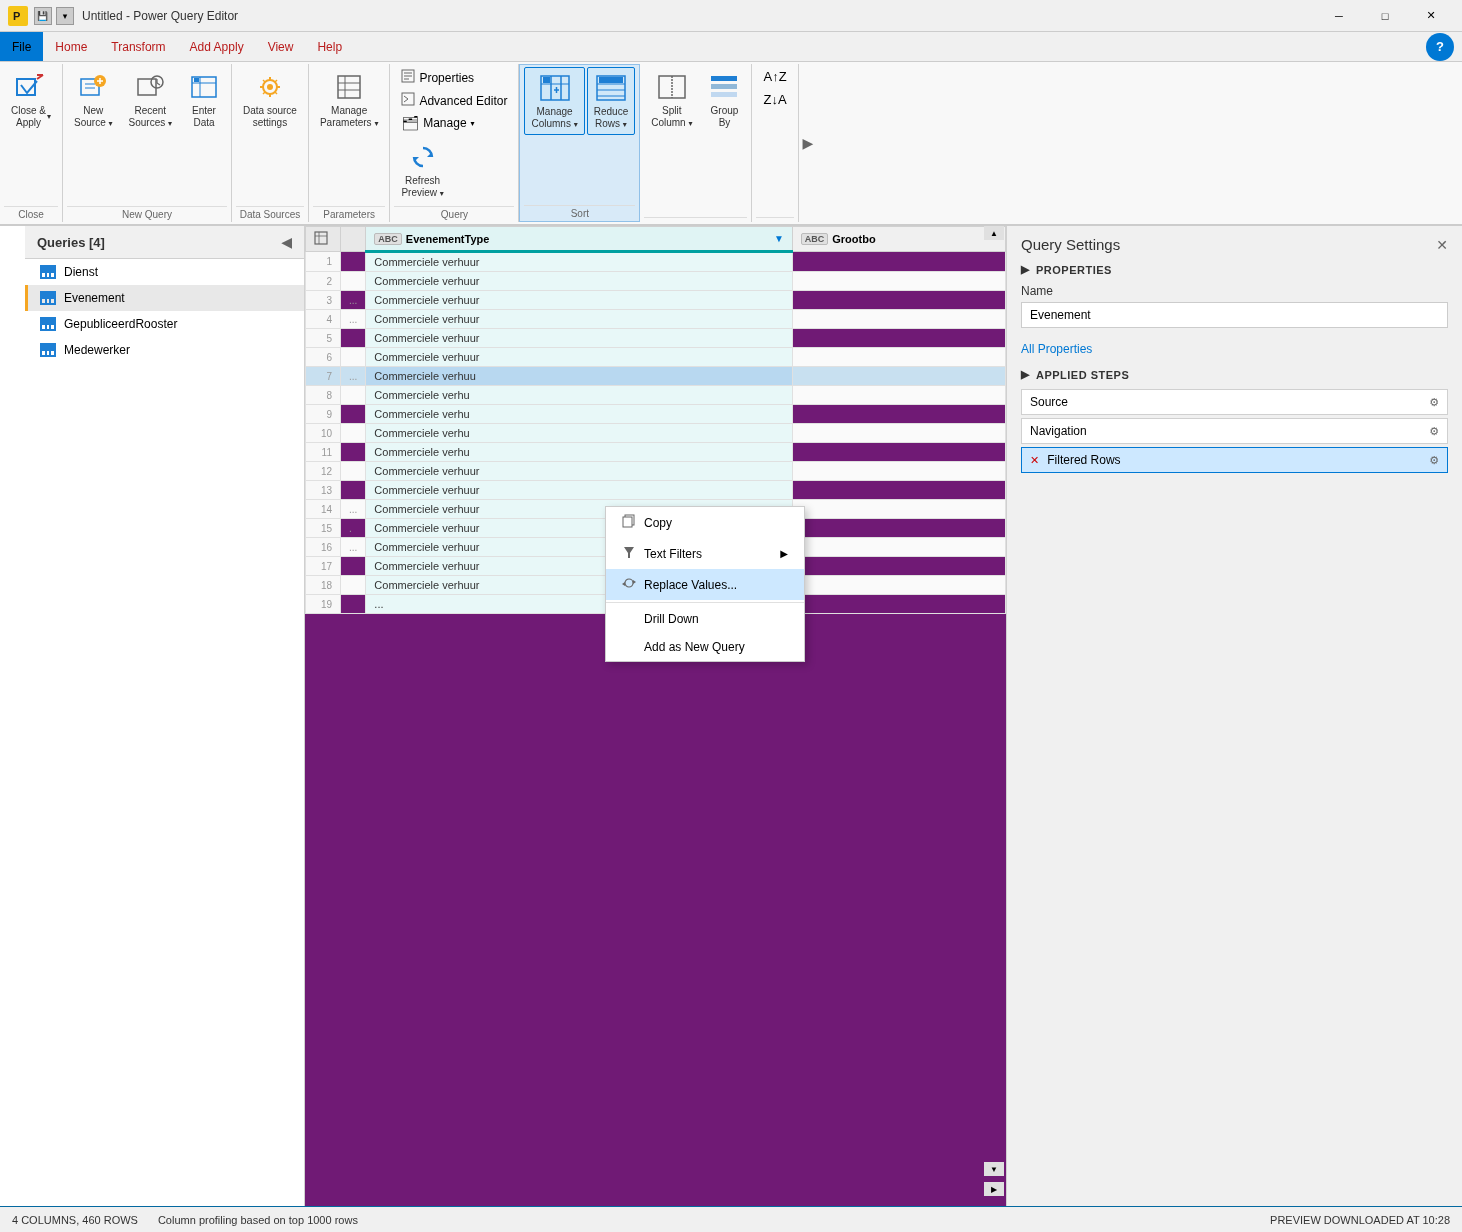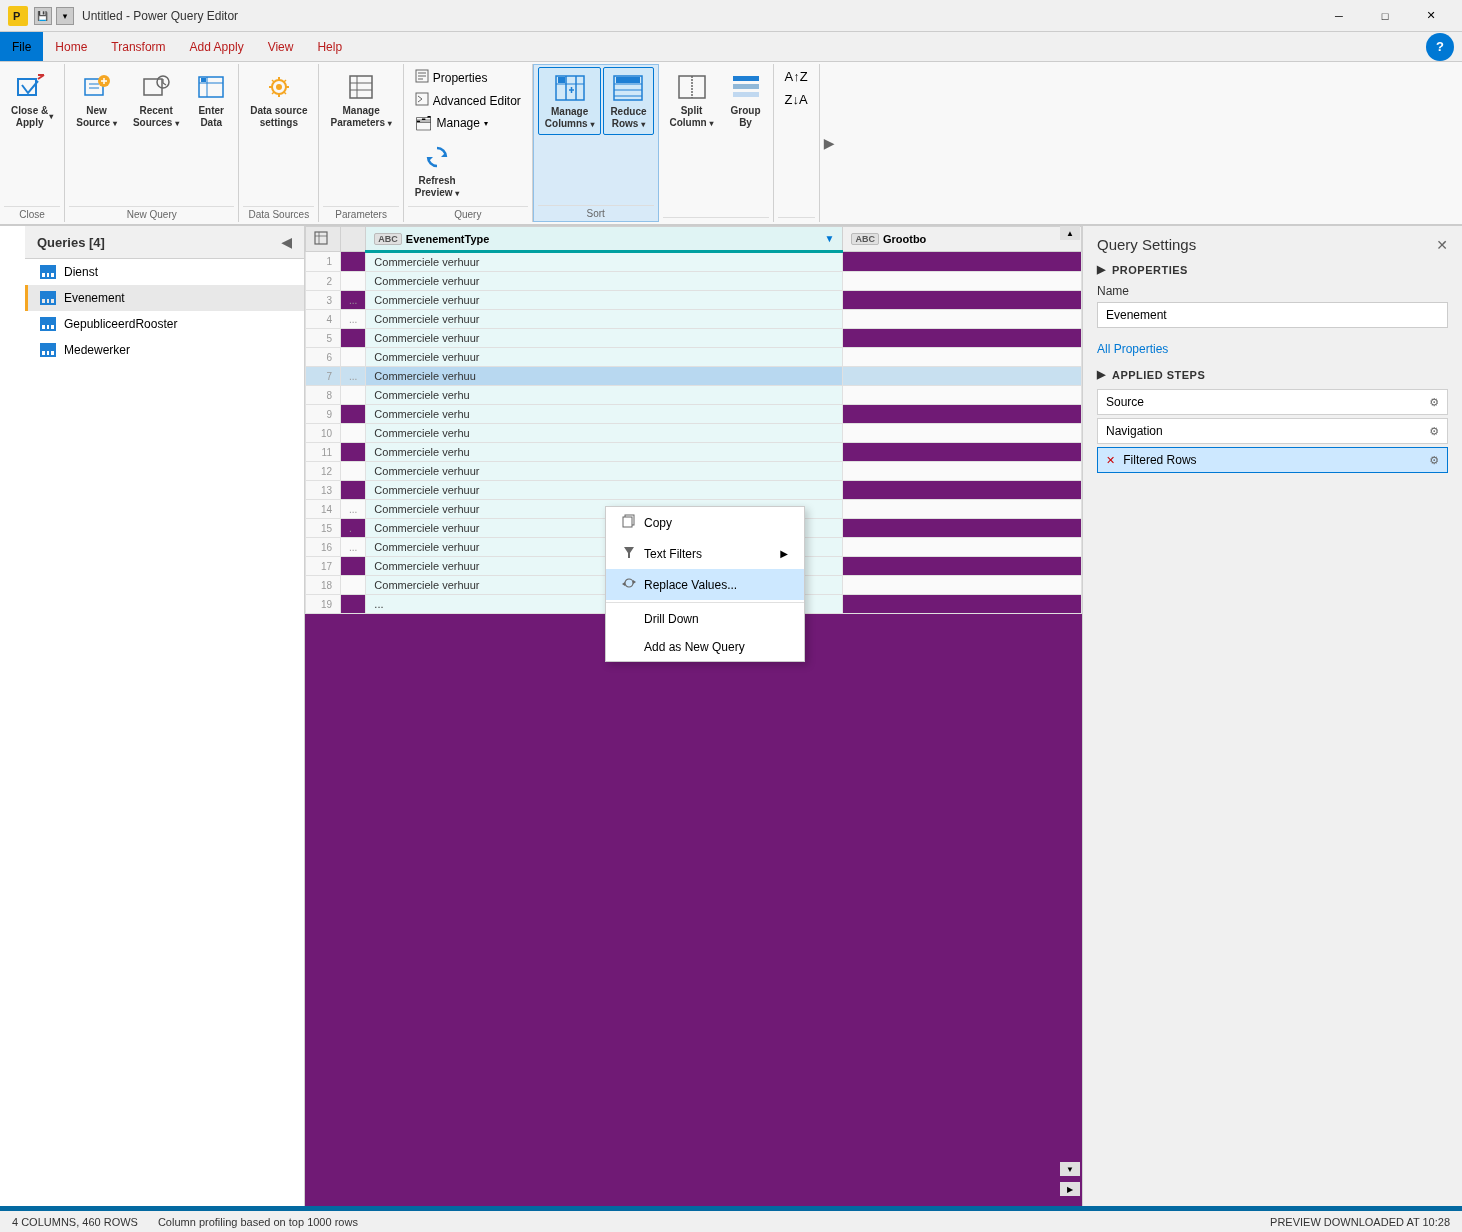"Close &" .ribbon-btn-label { font-weight: bold -> none }
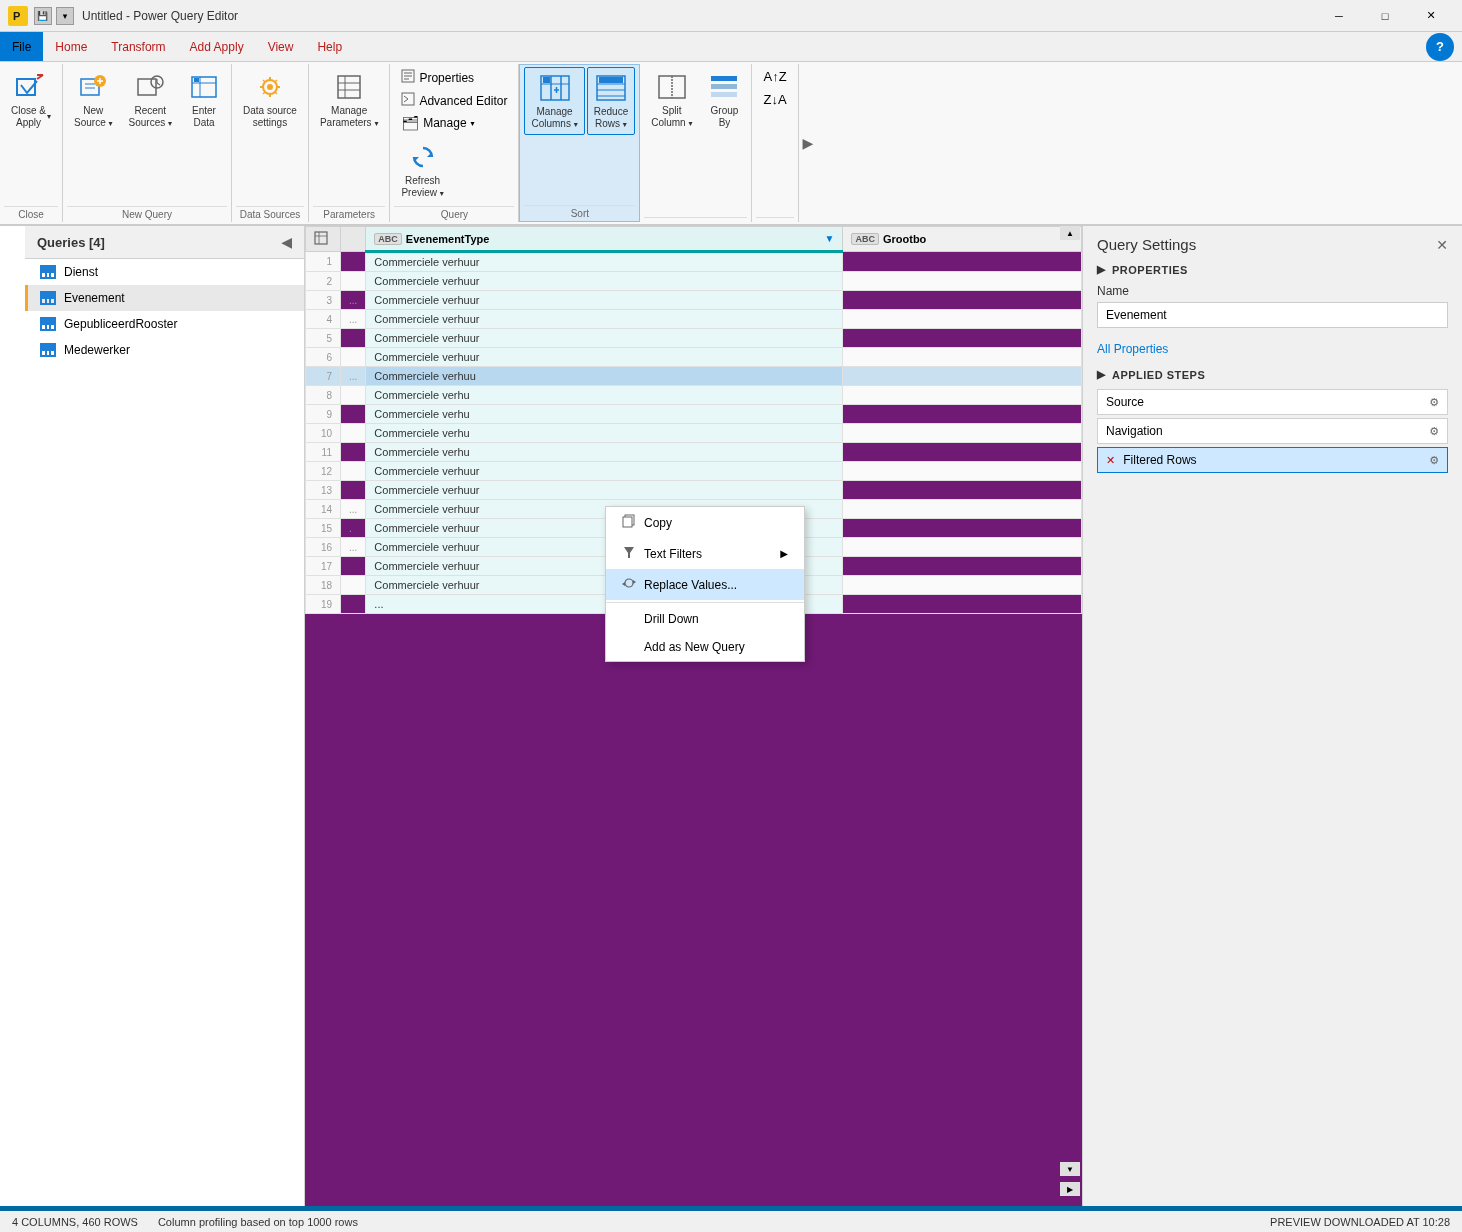"Query Settings" .query-settings { width: 380px -> 456px }
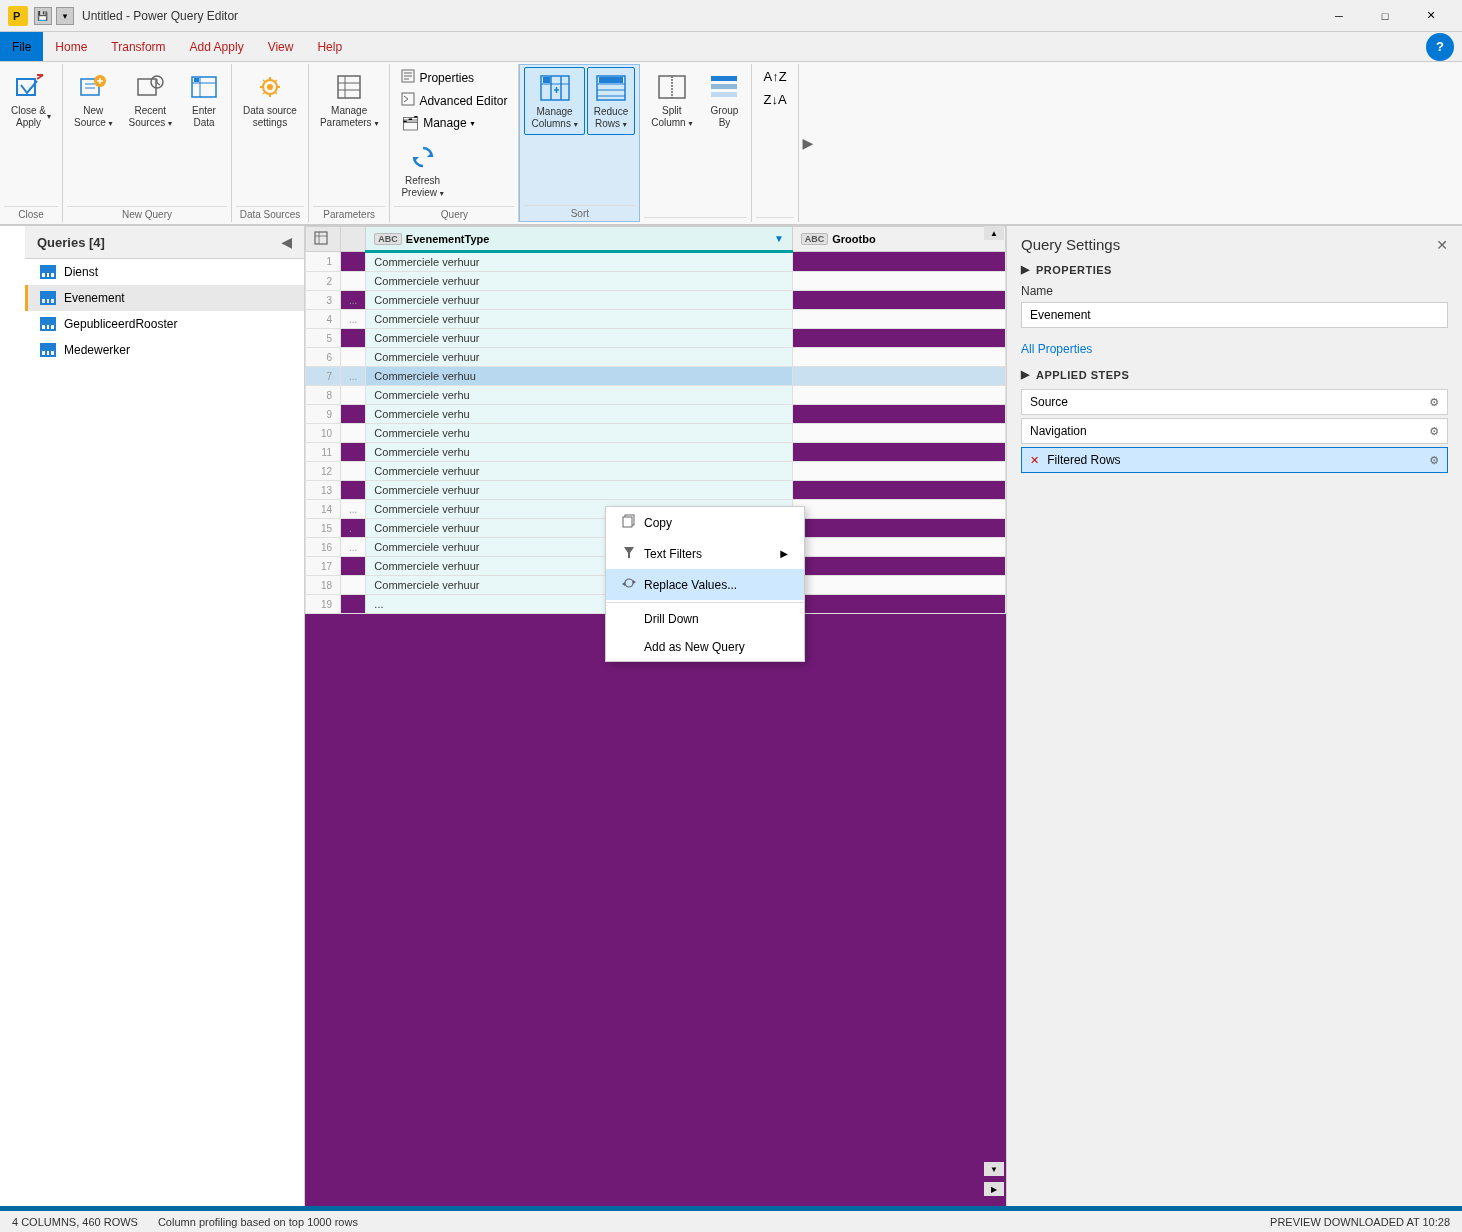"4 COLUMNS, 460 ROWS" .status-bar { border-top: 5px solid #0369a1 -> 1px solid #0369a1 }
